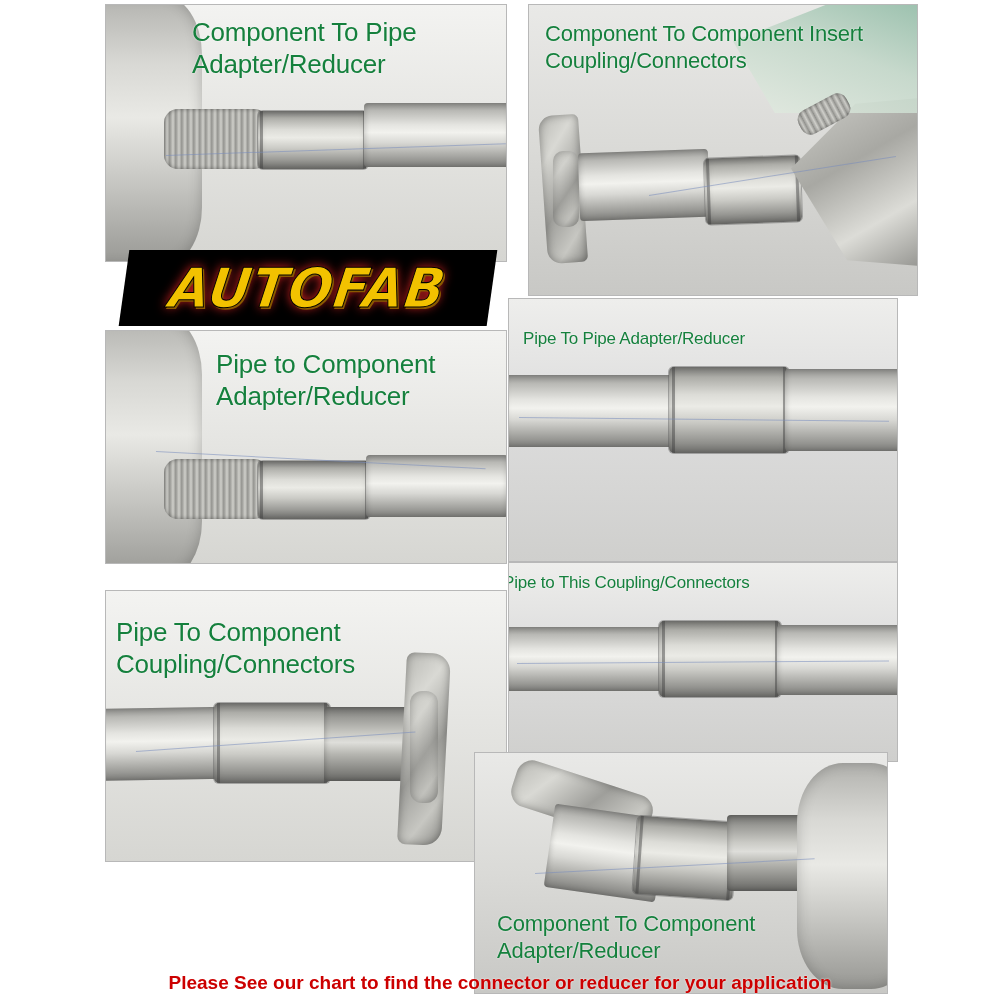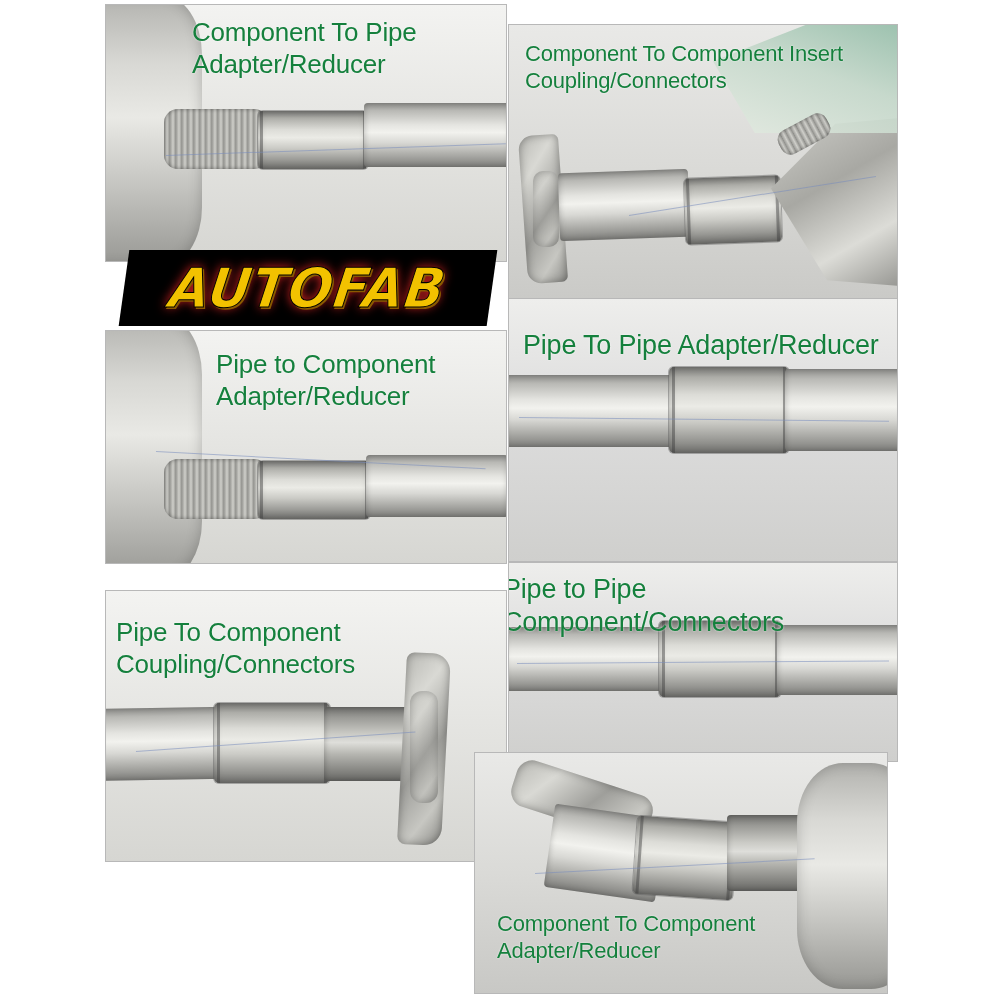"Component To Component Insert" div.panel { left: 508px -> 528px; margin-top: 20px -> none }
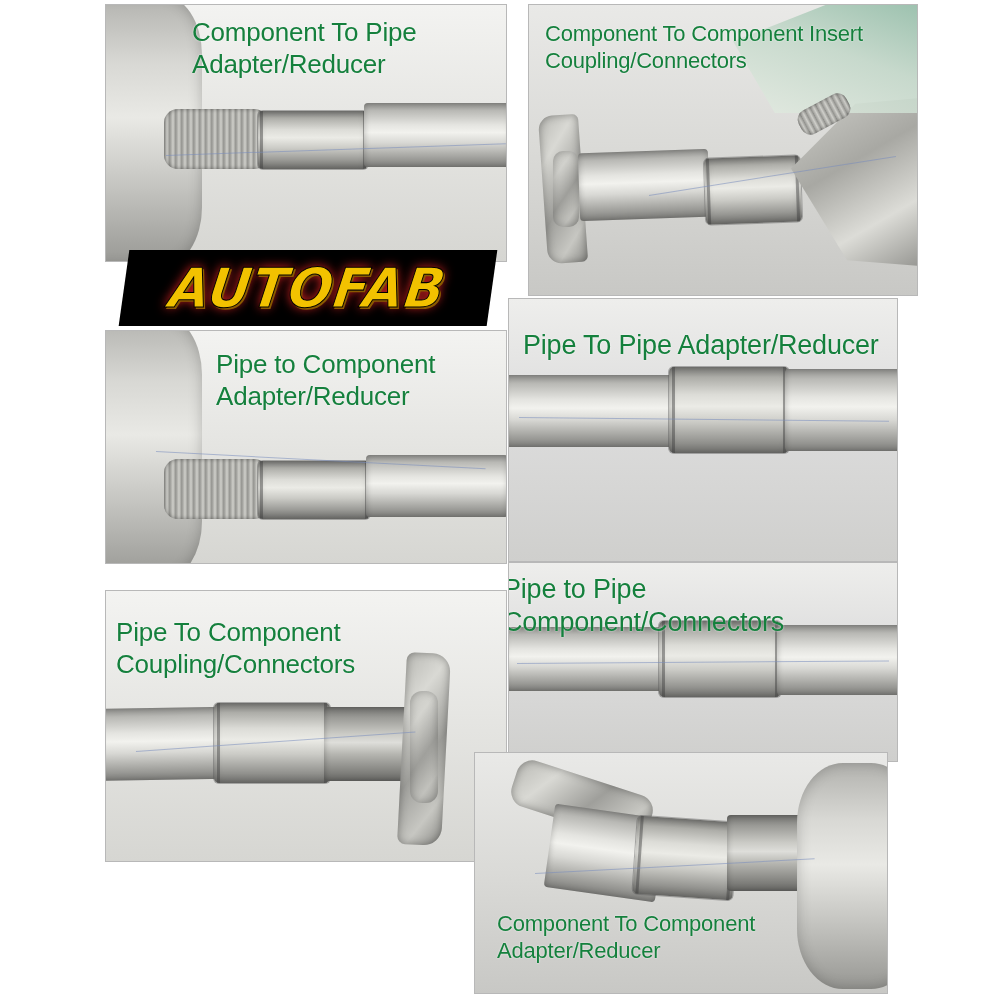"Pipe To Pipe Adapter/Reducer" .cap-sm { font-size: 27px -> 17px }
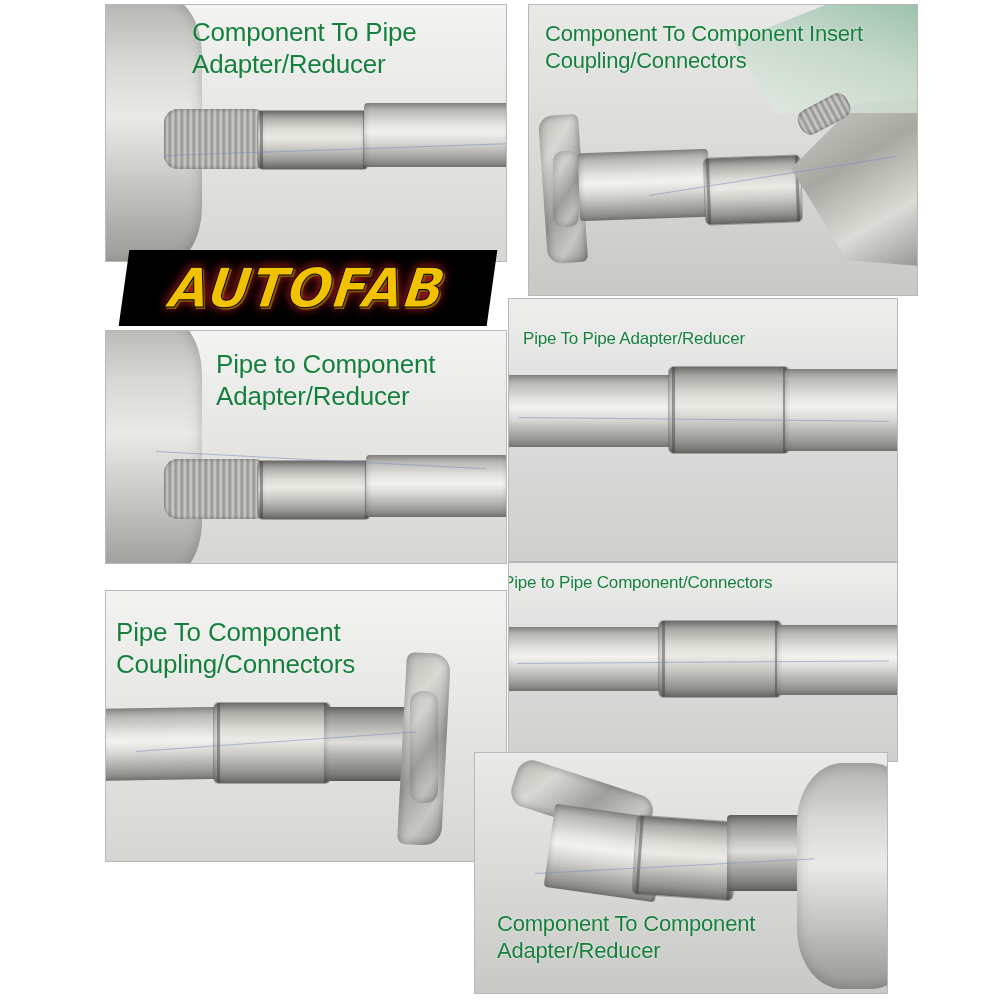"Pipe to Pipe Component/Connectors" div.caption { text: Pipe Component/Connectors -> This Coupling/Connectors }
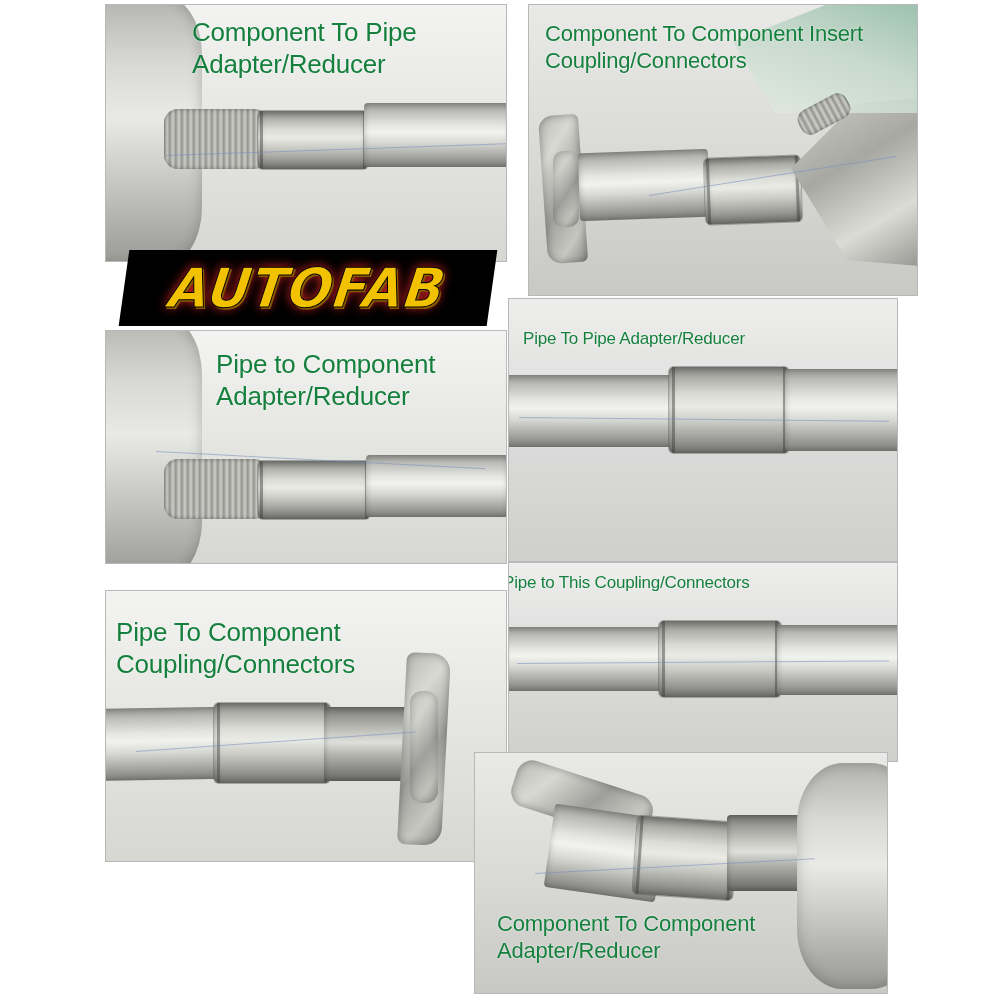"Please See our chart to" div.footer { html: none -> <div>Please See our chart to find the connector or reducer for your application</div> }
